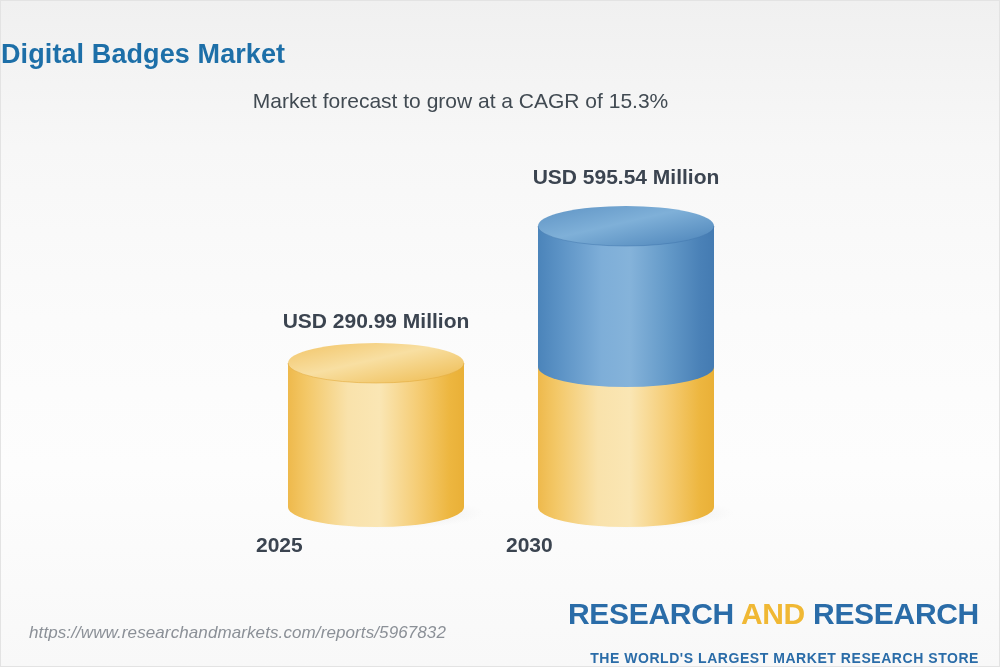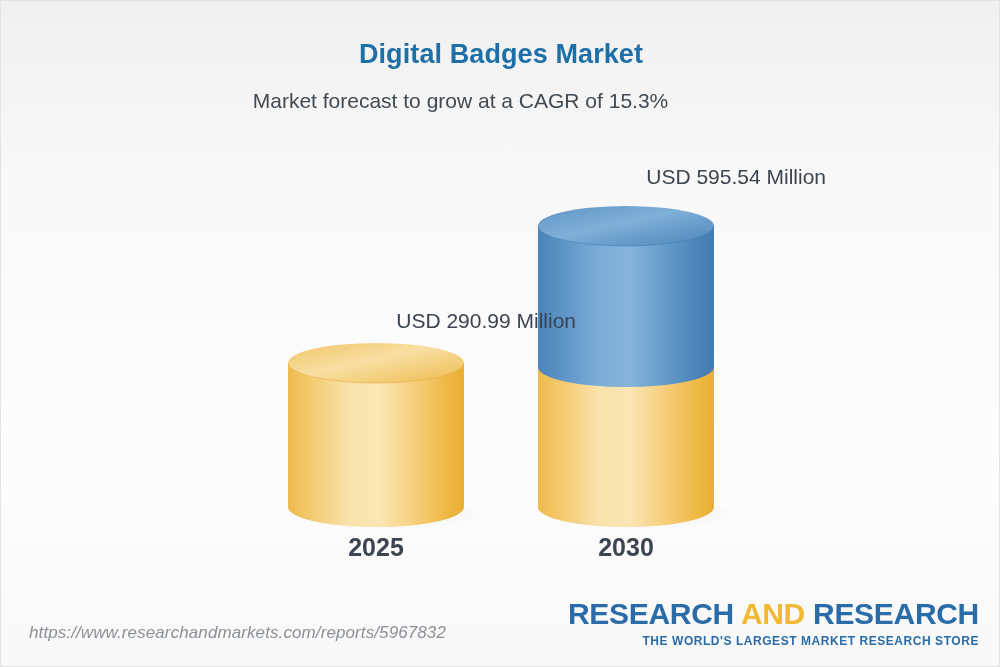"Digital Badges Market" .chart-title { text-align: center -> none }
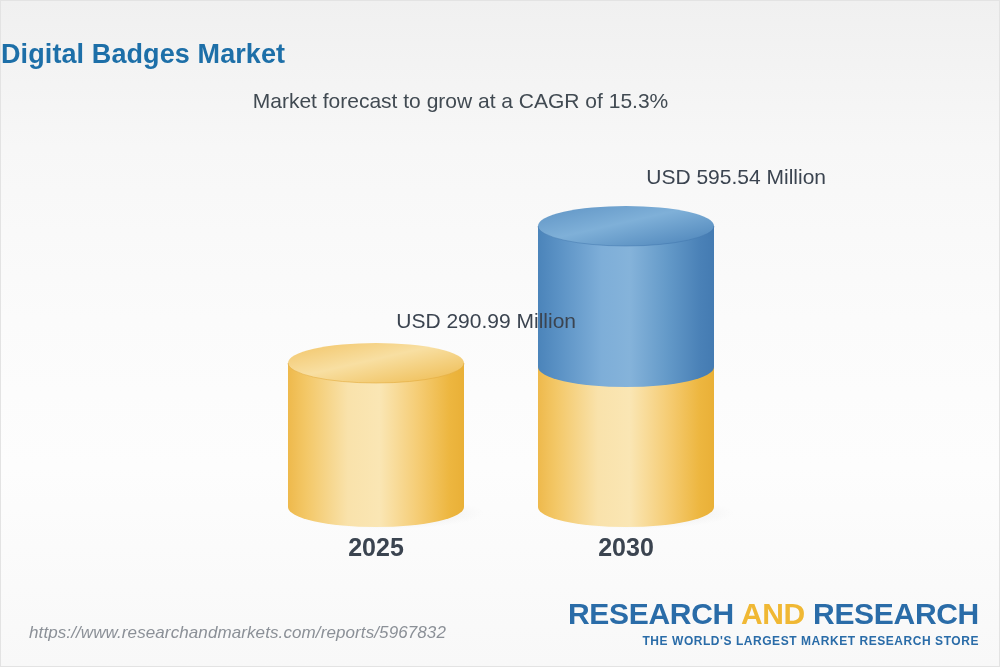"USD 595.54 Million" .value-label { font-weight: normal -> bold; text-align: right -> center }
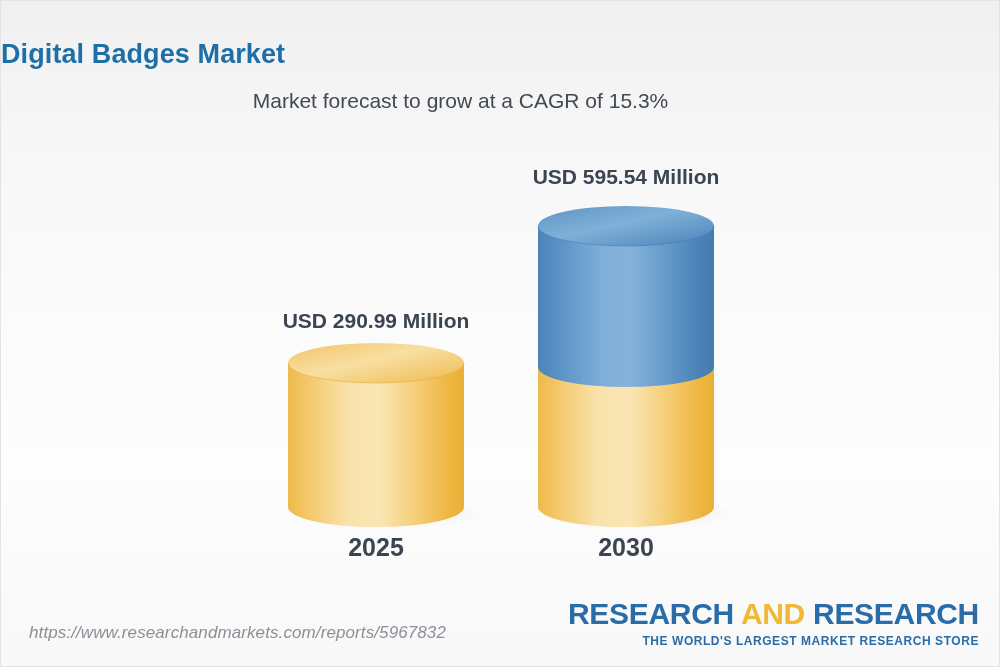"2025" .cat-label { font-size: 25px -> 21px; text-align: center -> left }
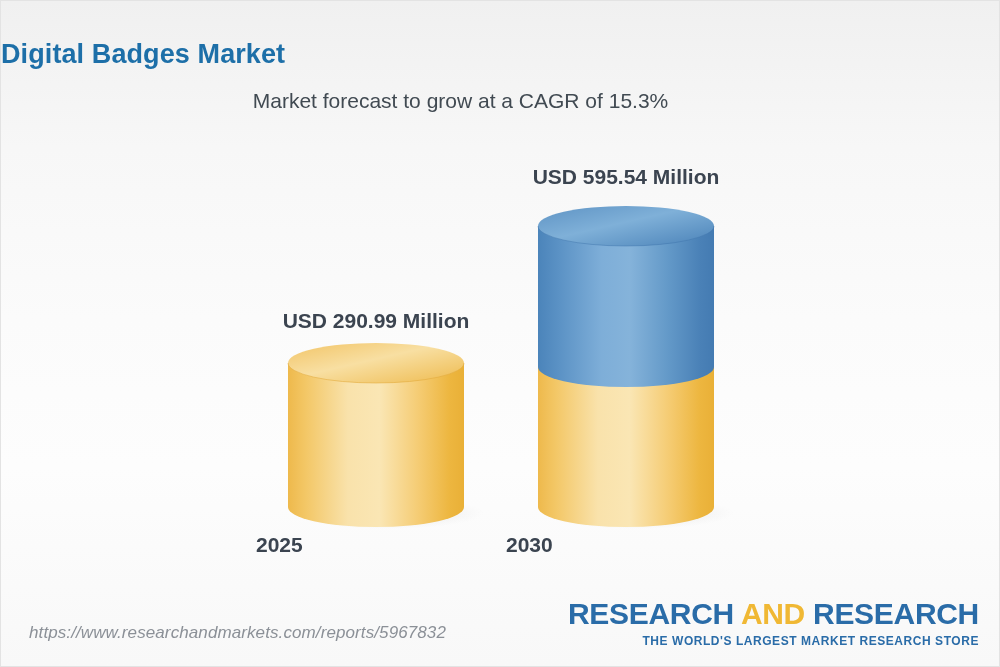"THE WORLD'S LARGEST MARKET RESEARCH" .logo-tag { font-size: 12px -> 14px; margin-top: 6px -> 22px }
